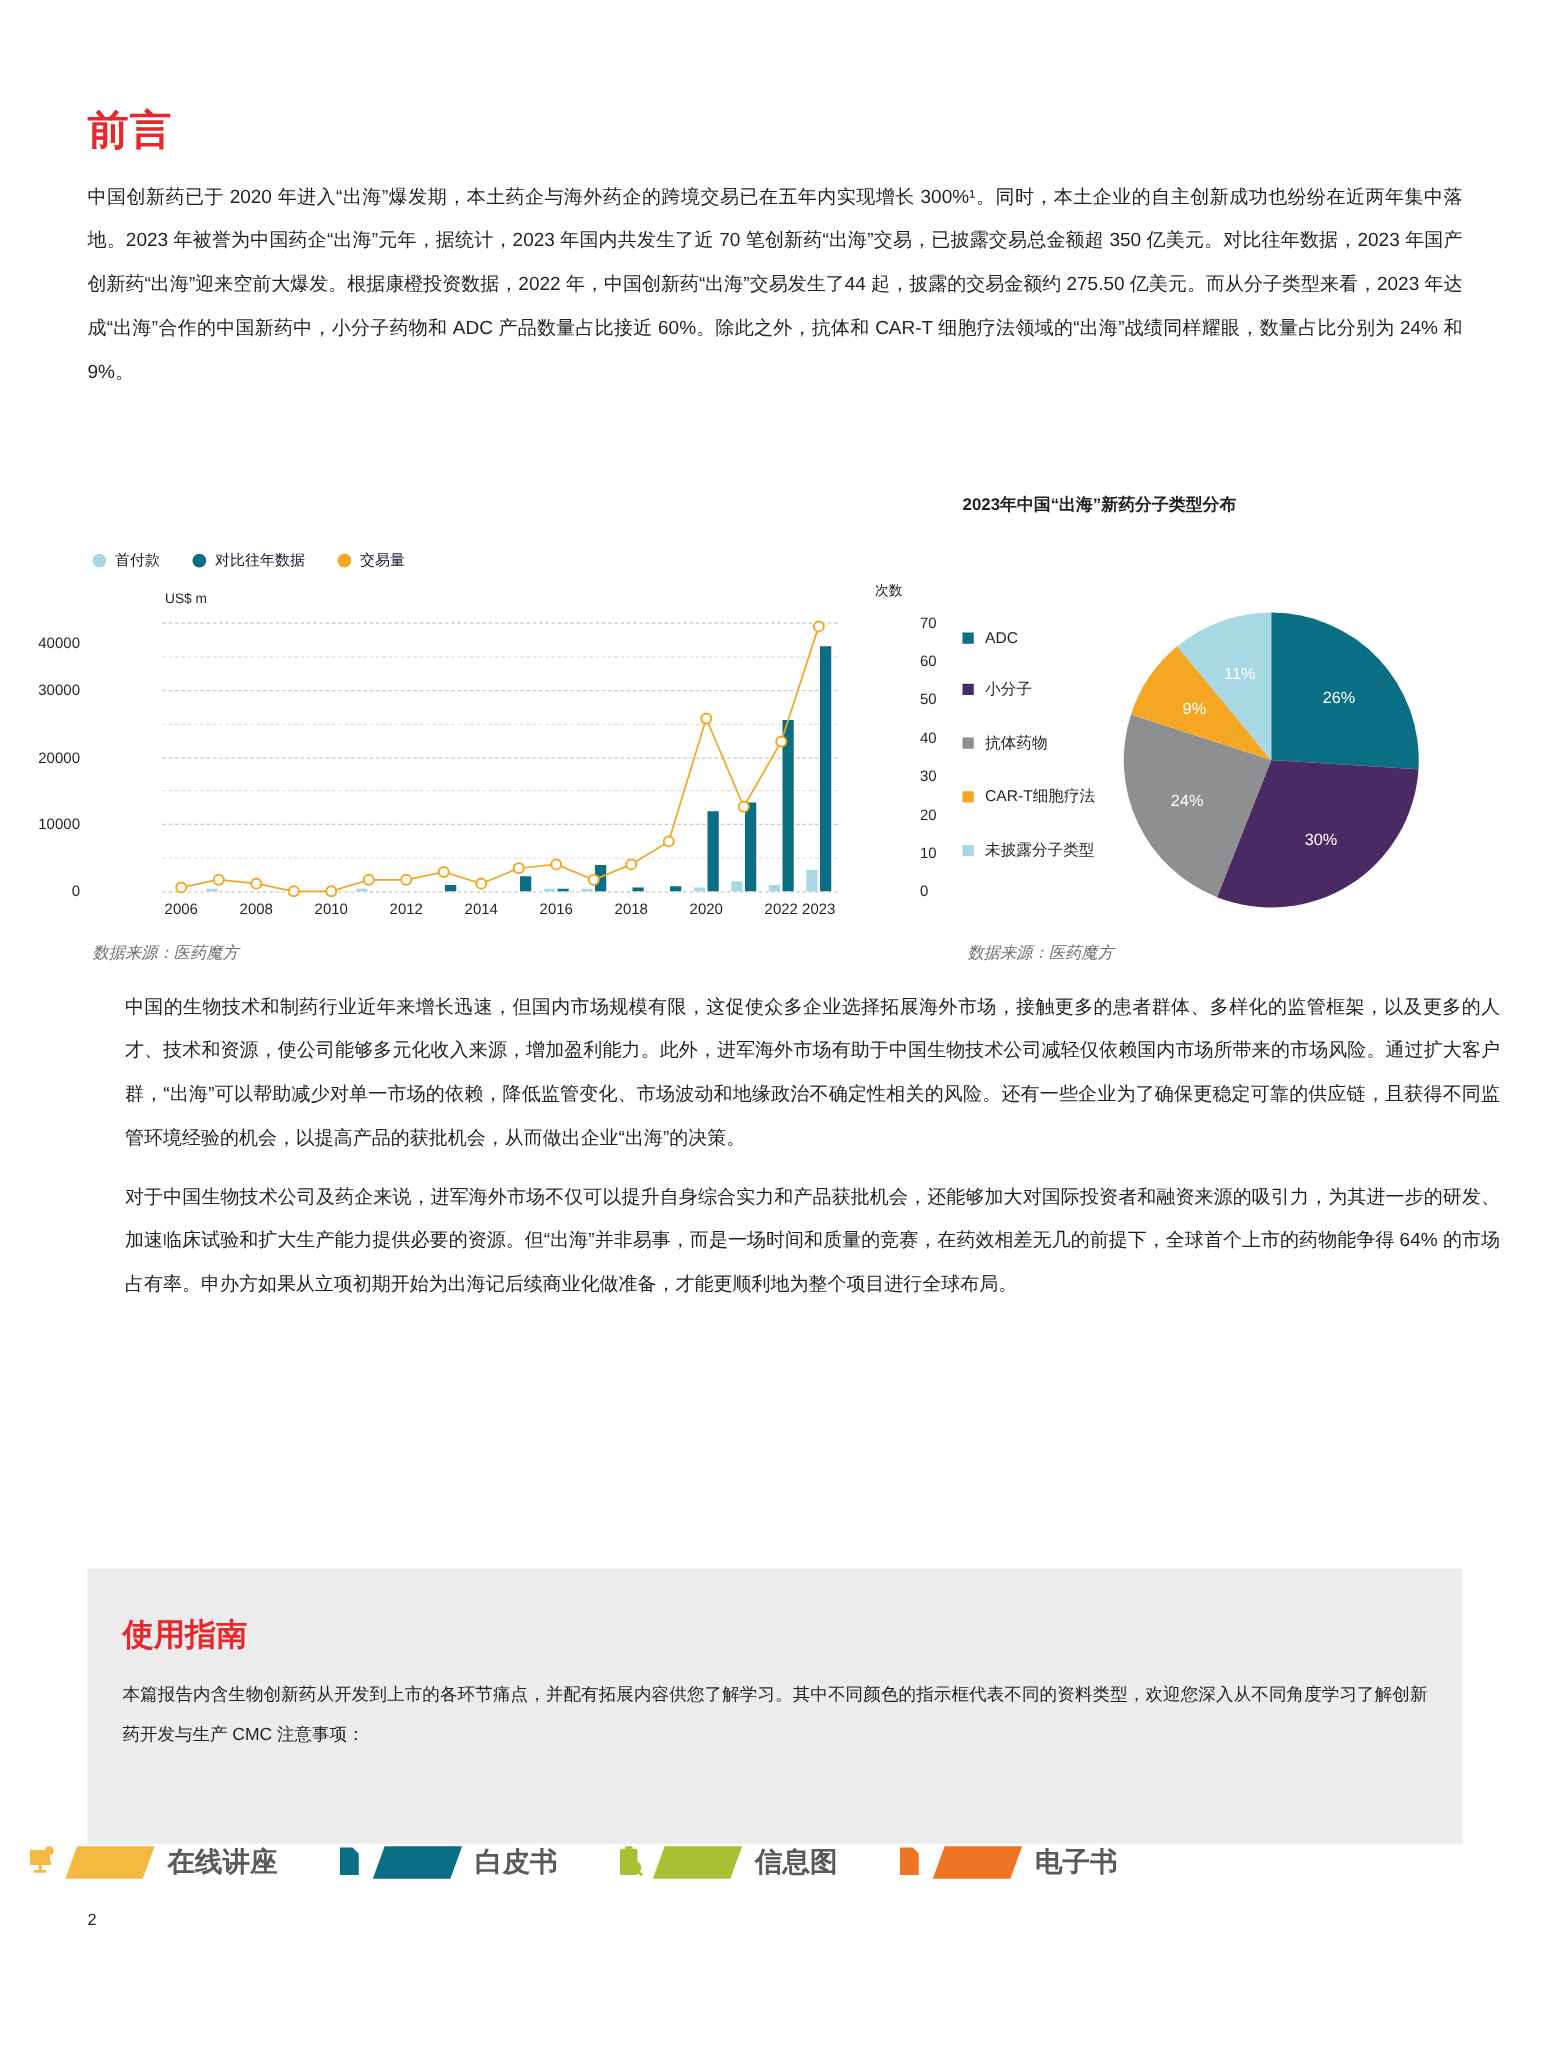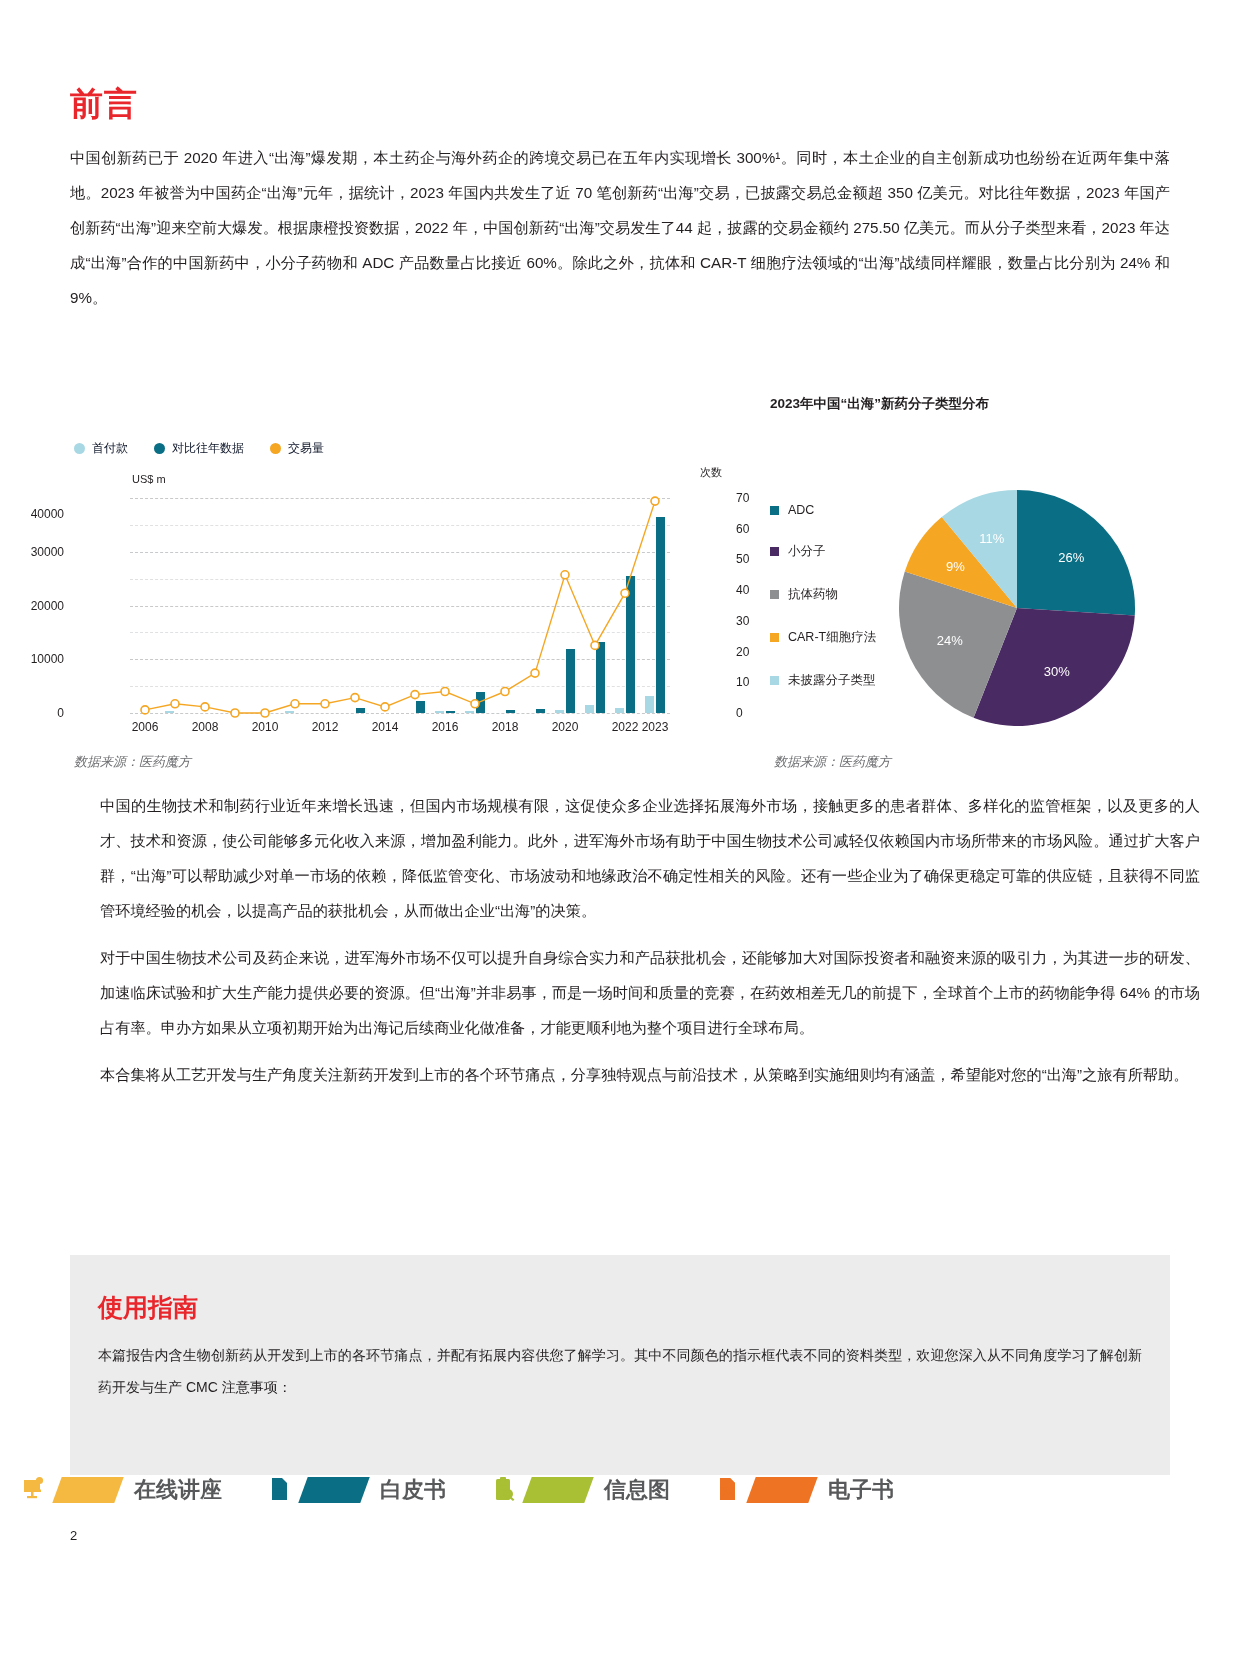"本合集将从工艺开发与生产角度关注新药开发到上市的各个环节痛点，分享独特观点与前沿" p.body-text { html: <p>本合集将从工艺开发与生产角度关注新药开发到上市的各个环节痛点，分享独特观点与前沿技术，从策略到实施细则均有涵盖，希望能对您的“出海”之旅有所帮助。</p> -> none }
